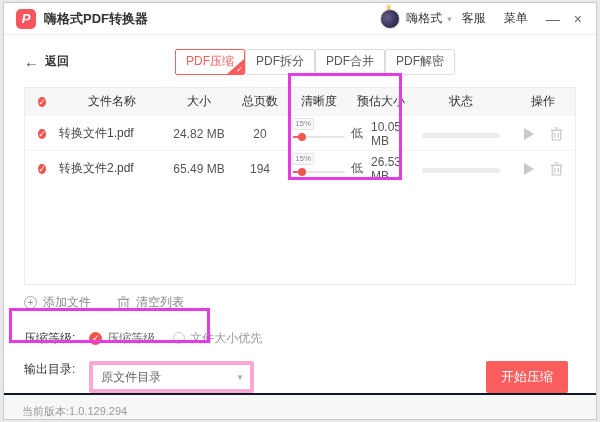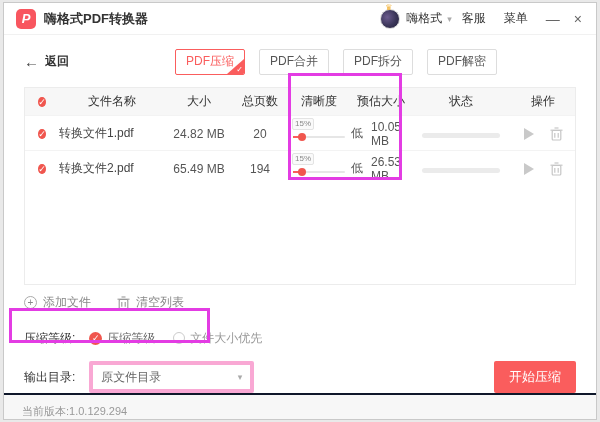"PDF压缩" .tabs { gap: 14px -> none }
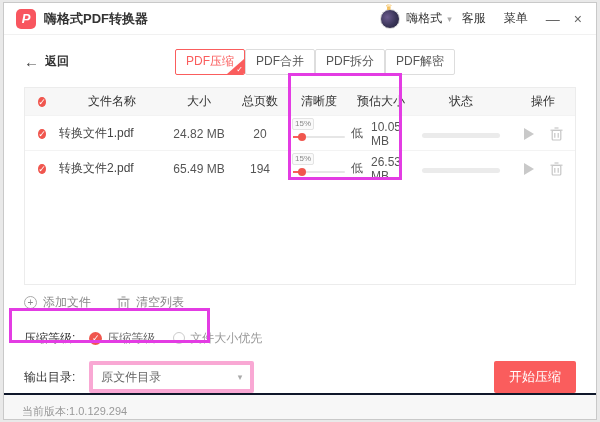"PDF合并" div.tab { order: before "PDF拆分" -> after "PDF拆分" }
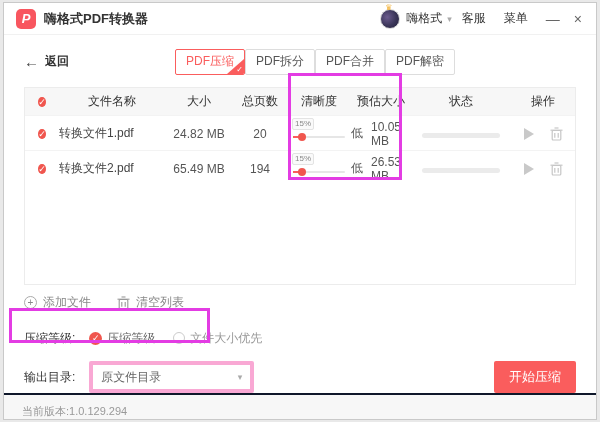"输出目录:" .outrow { align-items: center -> flex-start; margin: 13px 20px 0 20px -> 13px 28px 0 20px }
